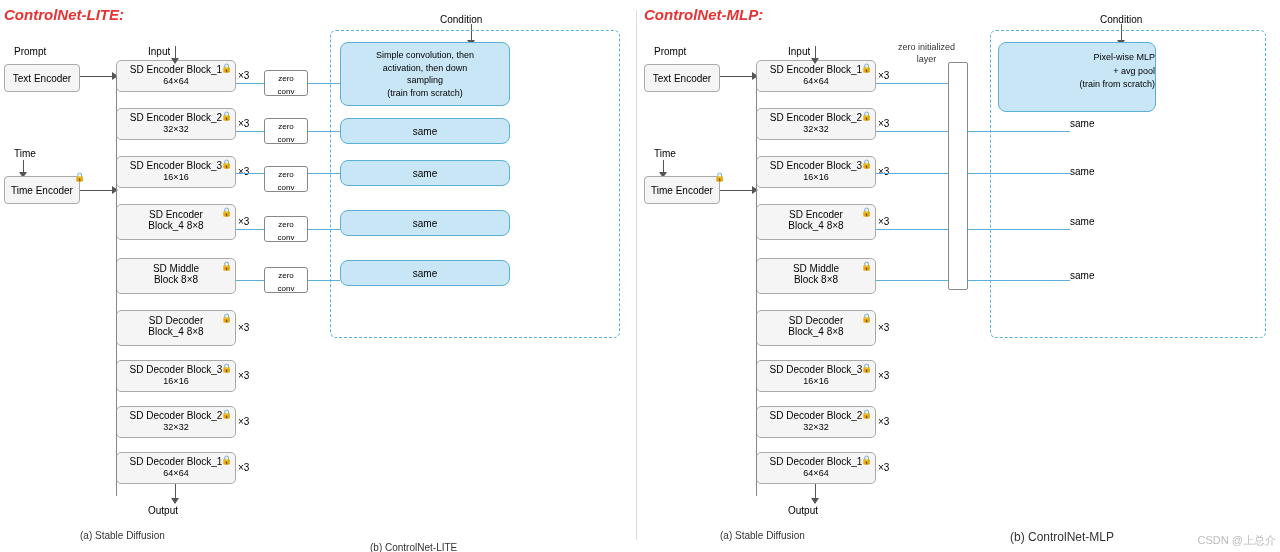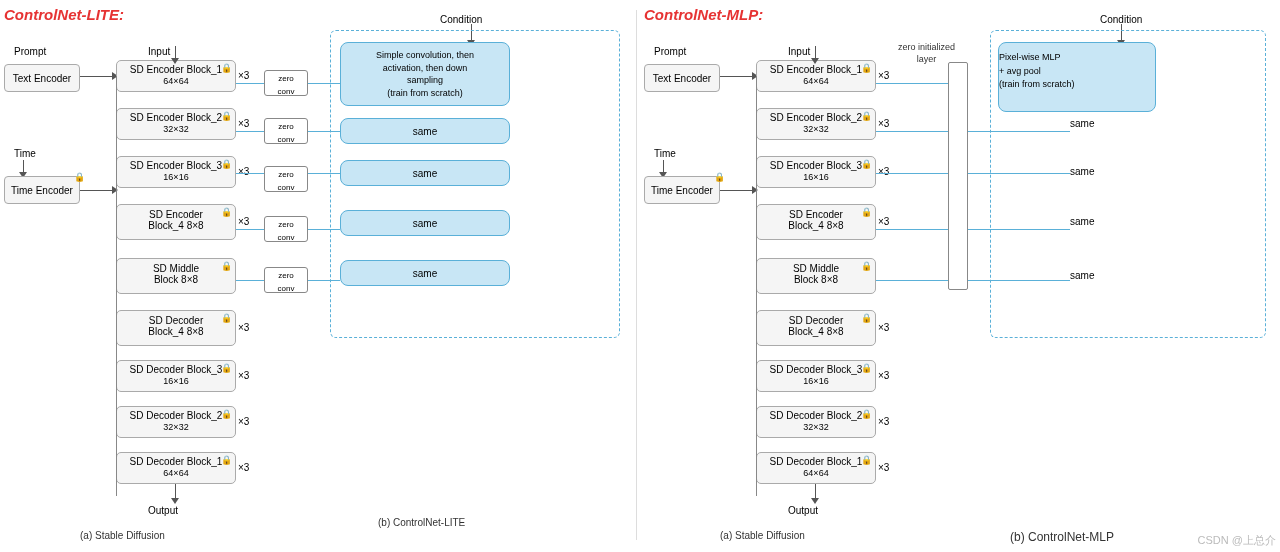"Pixel-wise MLP" div { text-align: left -> right }
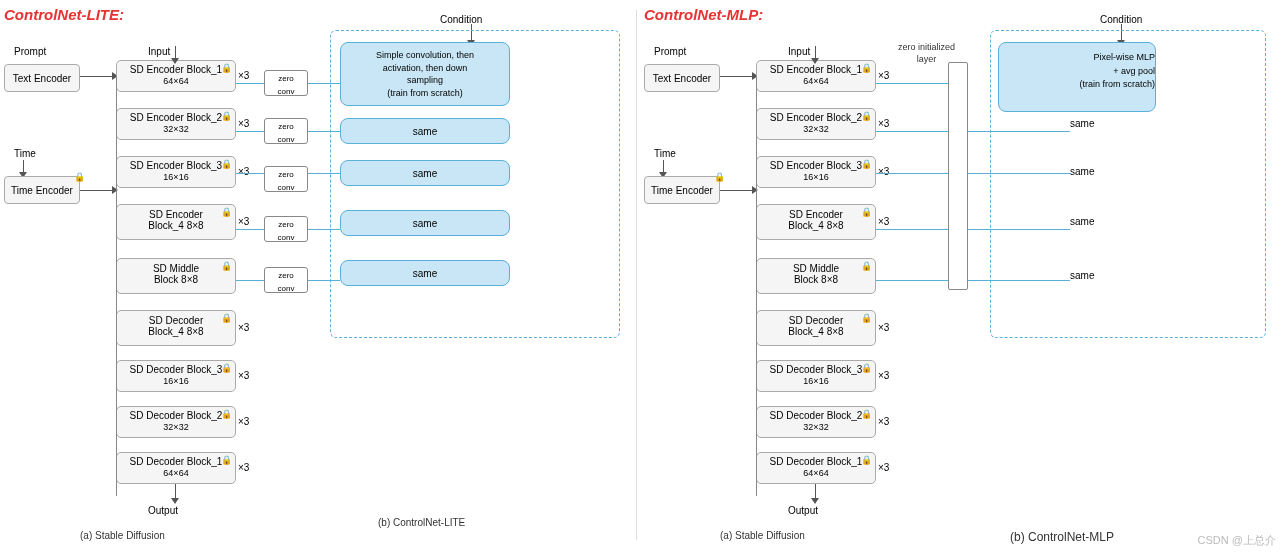"(b) ControlNet-LITE" div { margin-left: 8px -> none; top: 517px -> 542px }
